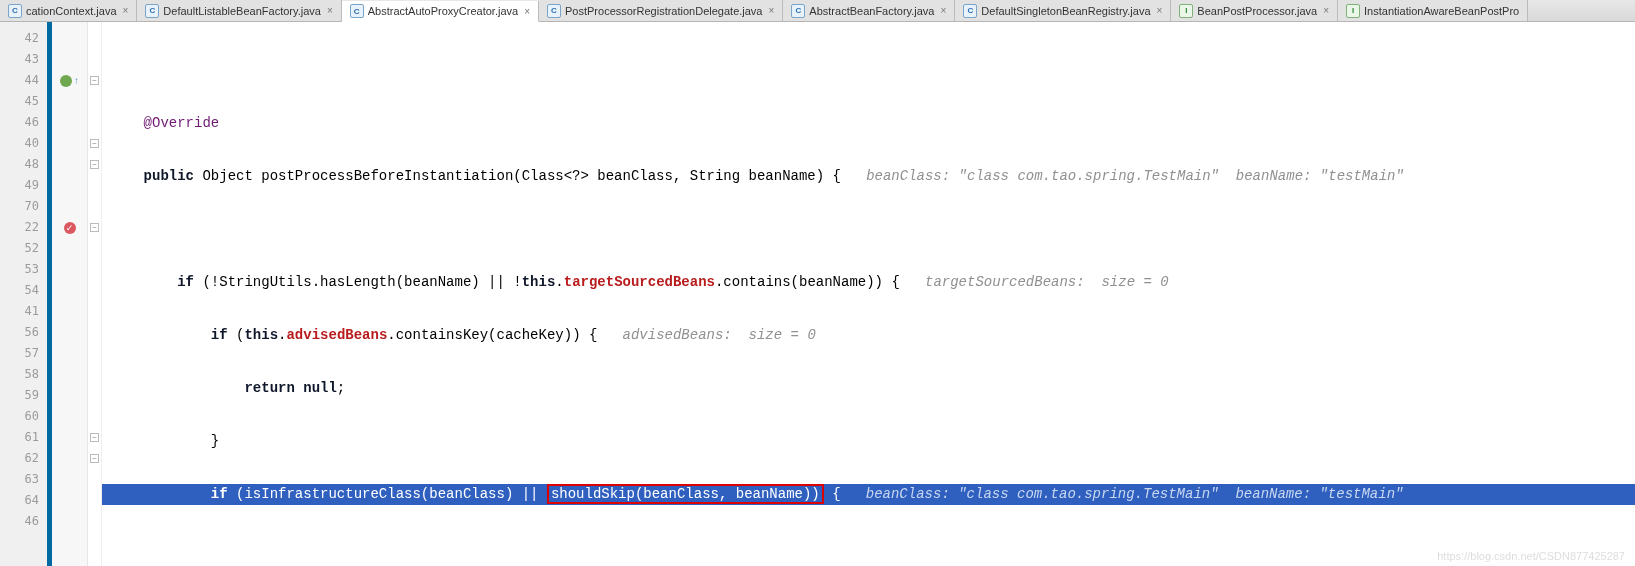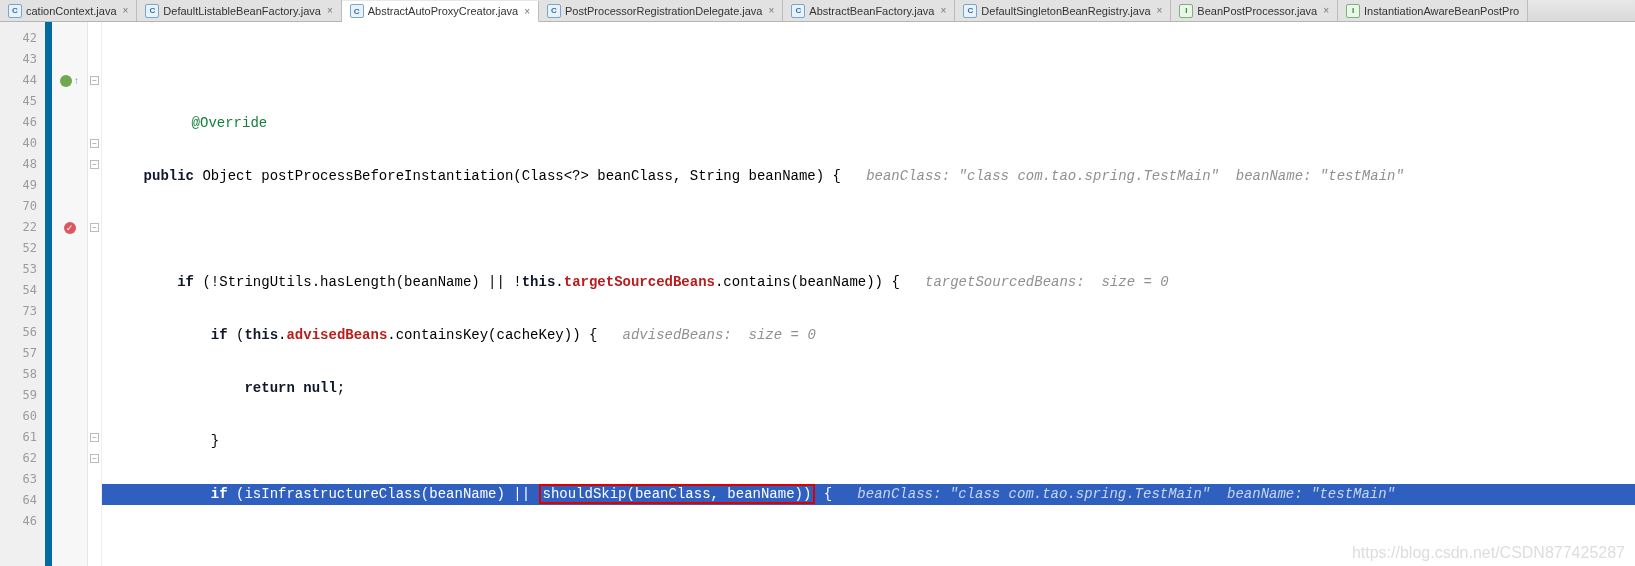"42" .gutter { border-right: 7px solid #0369a1 -> 5px solid #0369a1 }
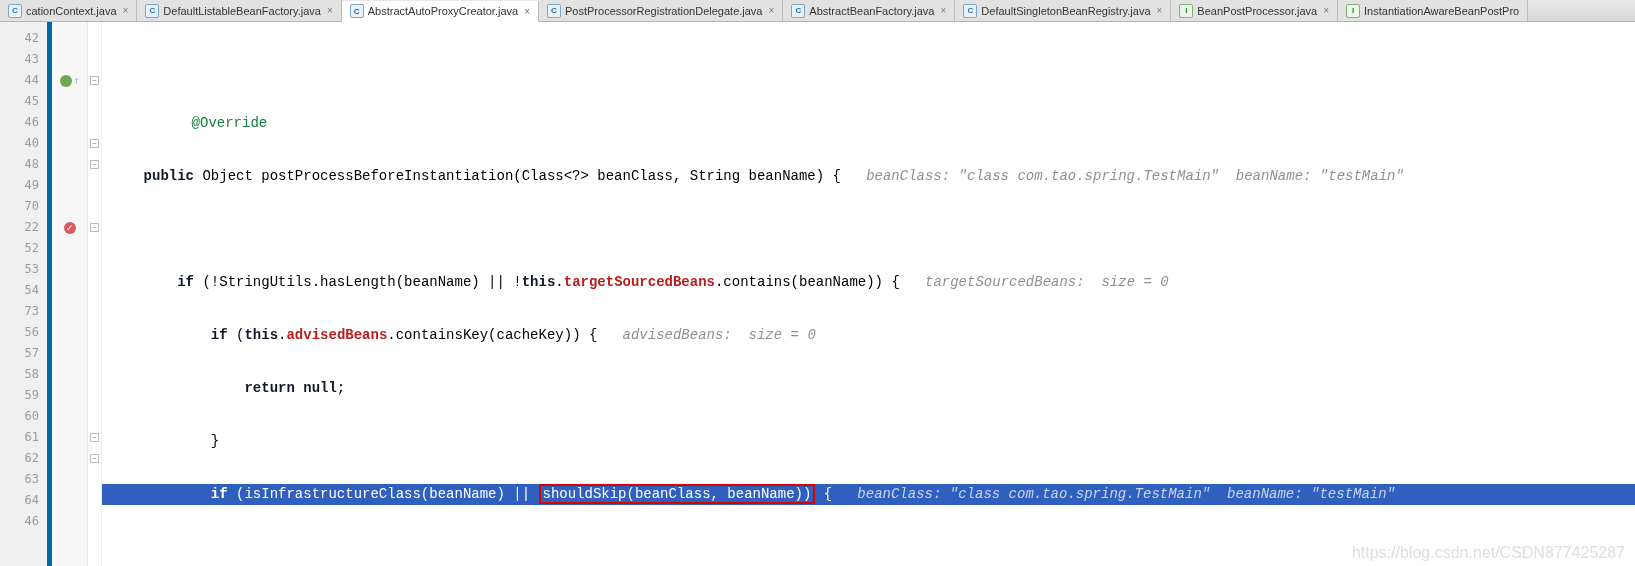"@Override" .ann { color: #15803d -> #701a75; margin-left: 48px -> none }
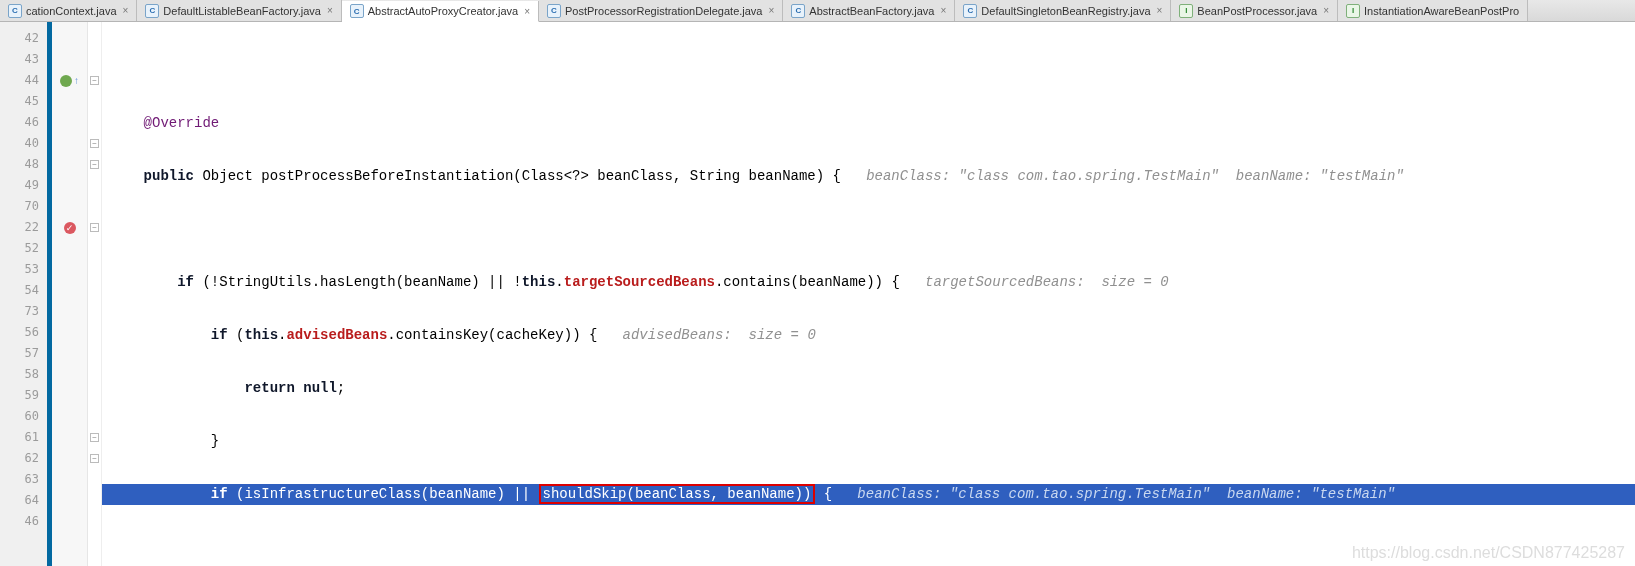"73" div.ln { text: 73 -> 41 }
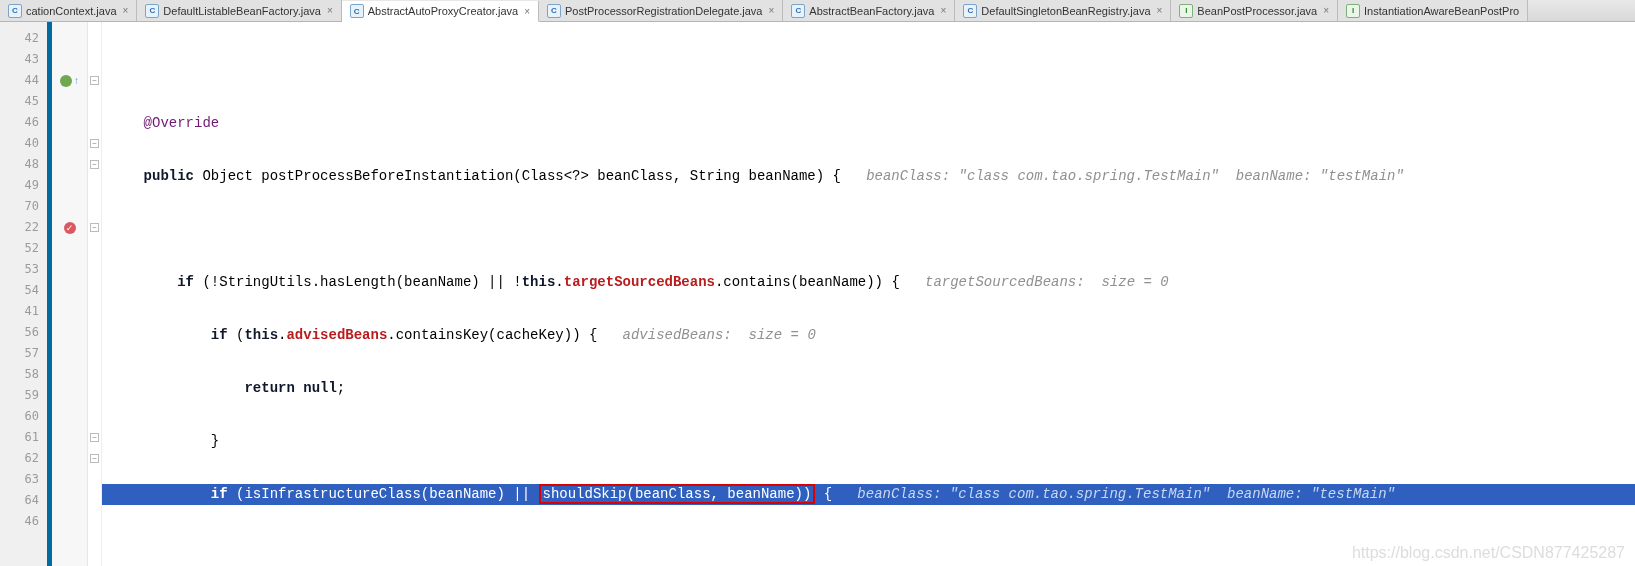"(isInfrastructureClass(beanName) ||" span { text: beanName -> beanClass }
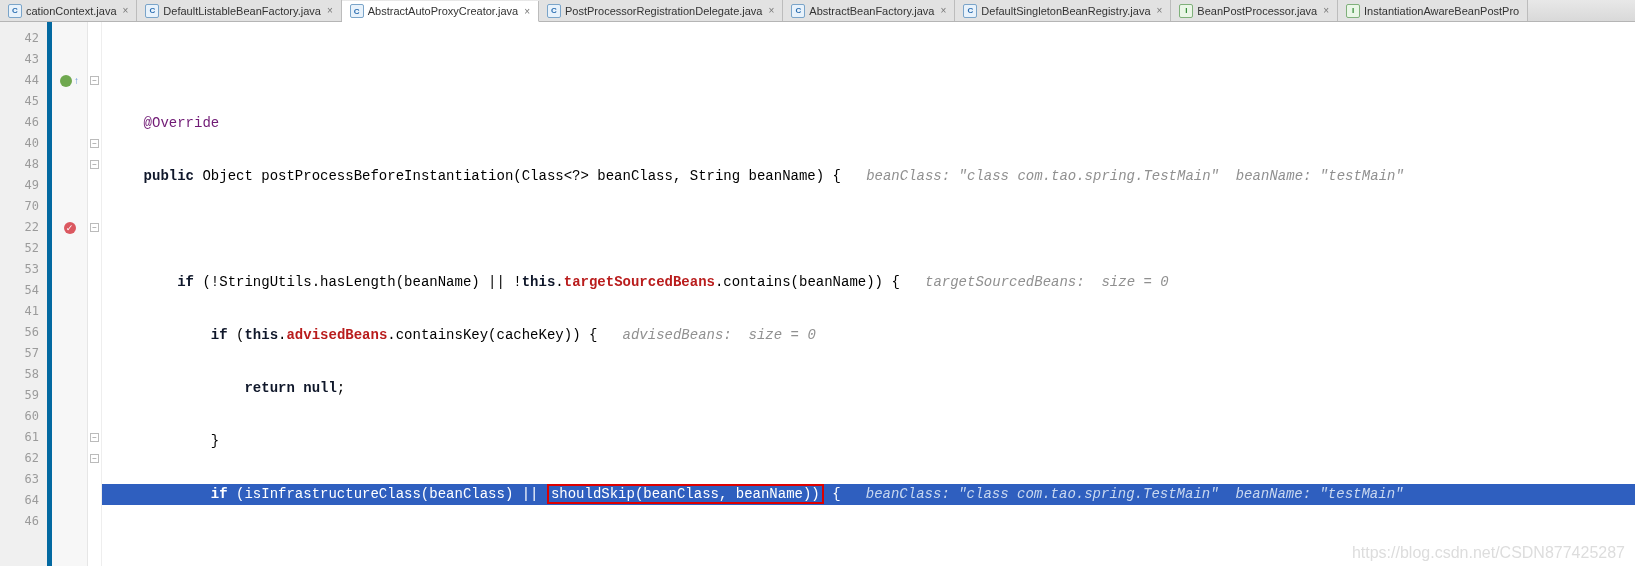"https://blog.csdn.net/CSDN877425287" .watermark { font-size: 16px -> 11px }
